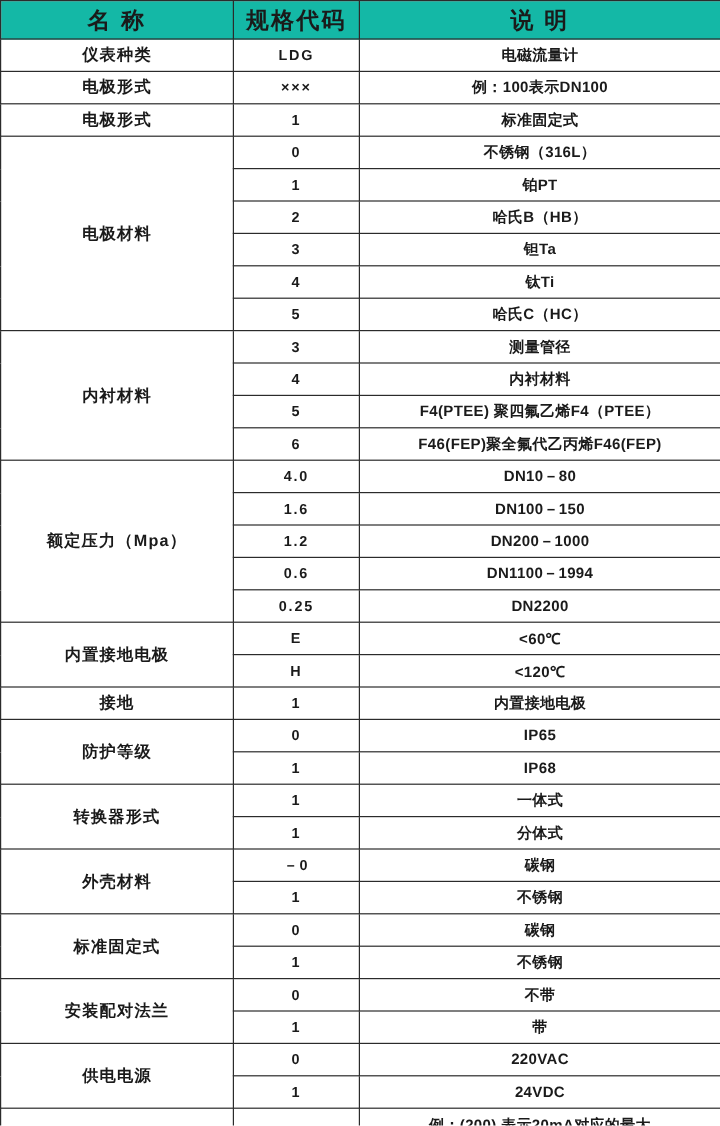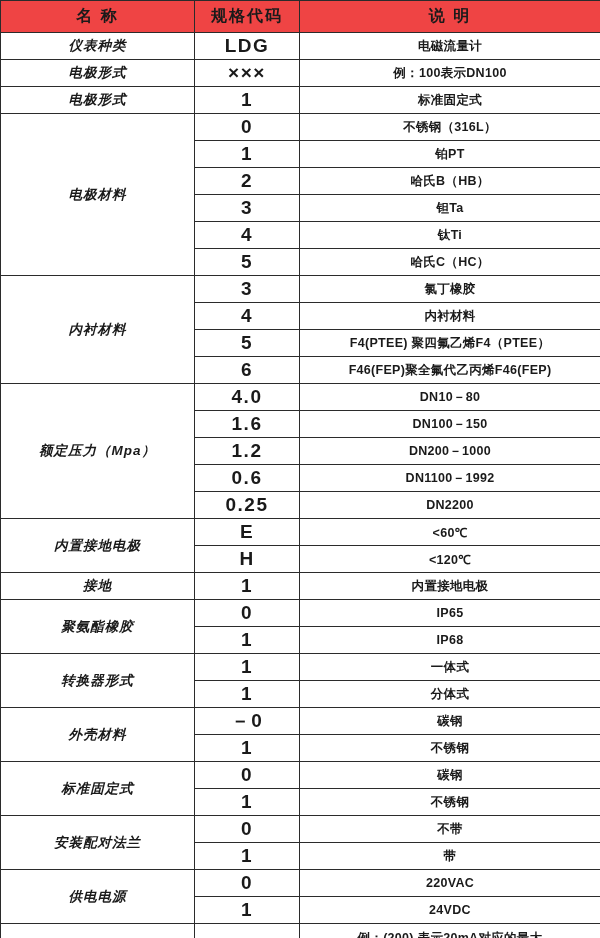"名 称" #spec-table thead th { background: #ef4444 -> #14b8a6; font-size: 16px -> 19px }
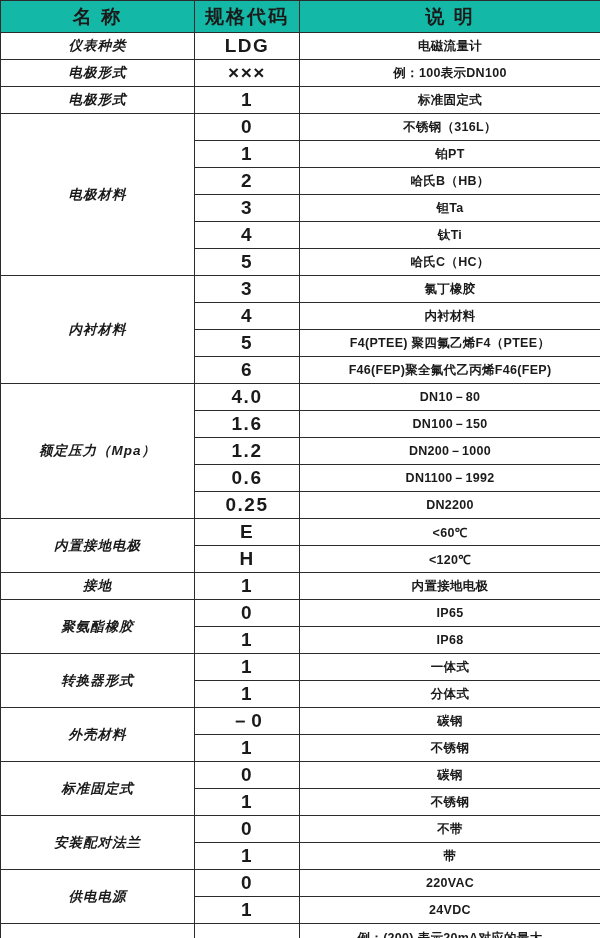"仪表种类" #spec-table td.name-cell { font-style: italic -> none }
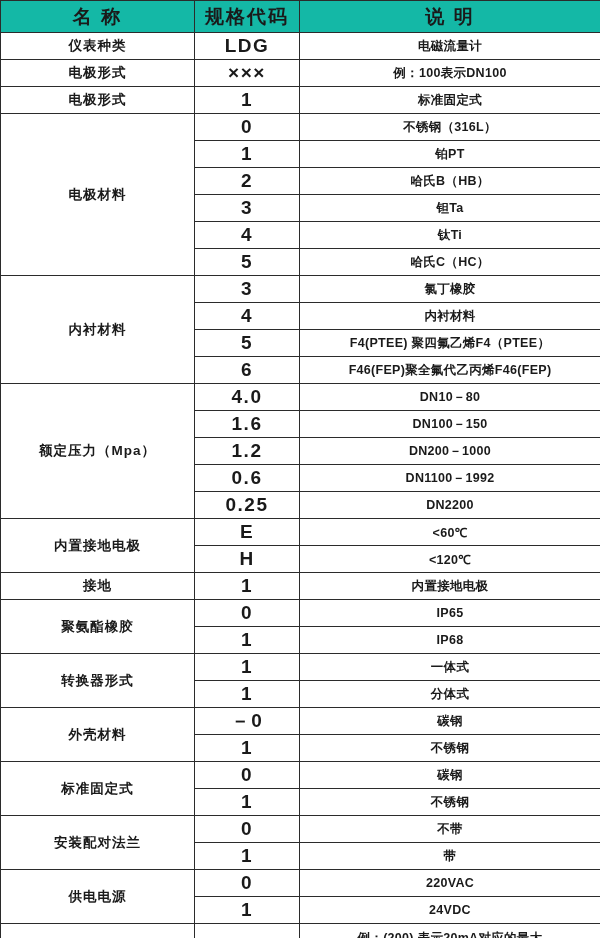"LDG" #spec-table td.code-cell { font-size: 19px -> 12px }
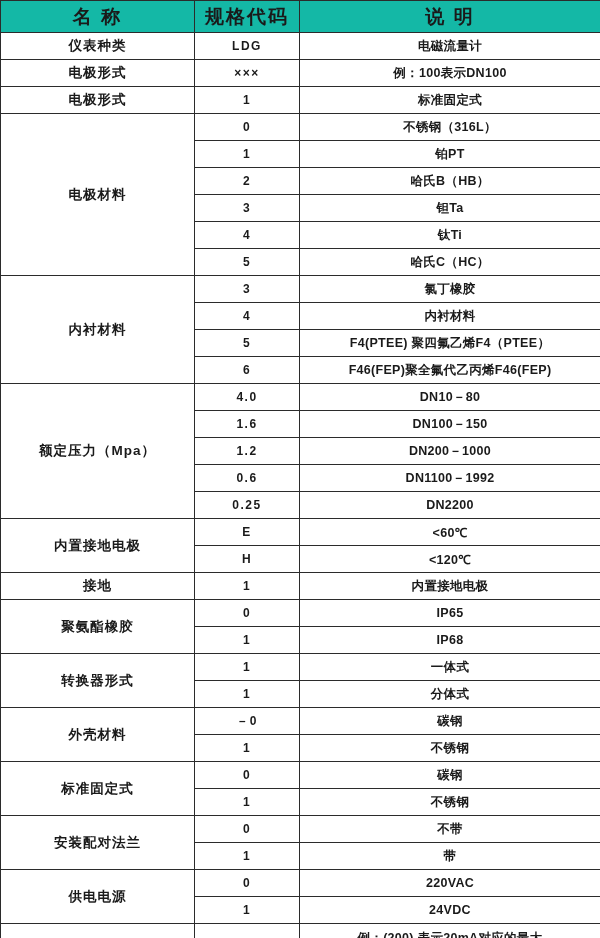"氯丁橡胶" td.desc-cell { text: 氯丁橡胶 -> 测量管径 }
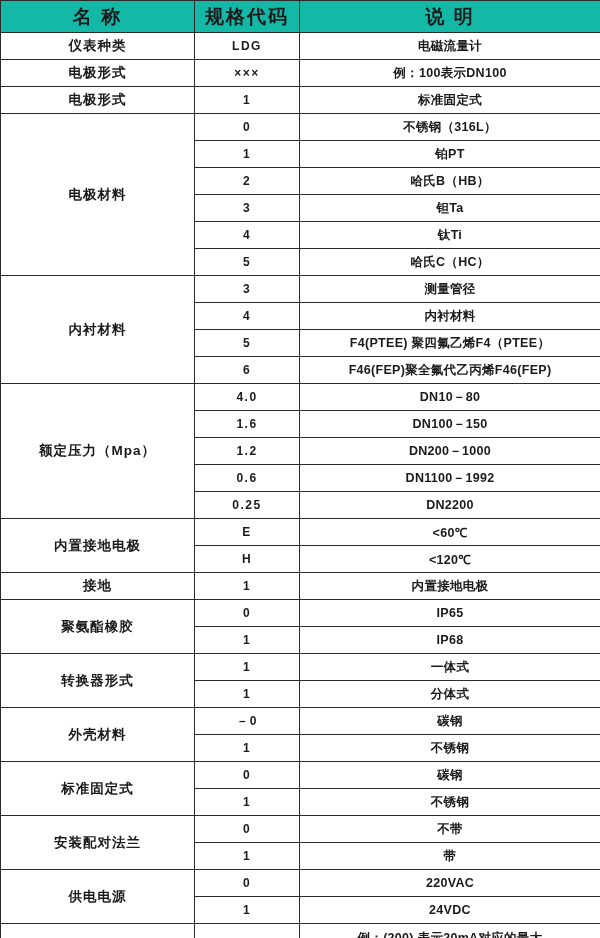"DN1100－1992" td.desc-cell { text: 1992 -> 1994 }
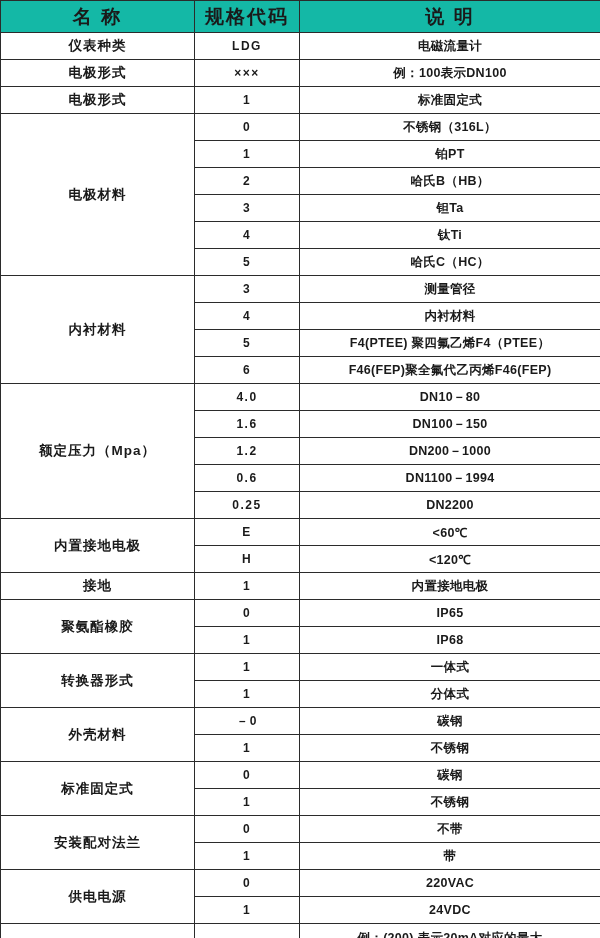"聚氨酯橡胶" td.name-cell { text: 聚氨酯橡胶 -> 防护等级 }
